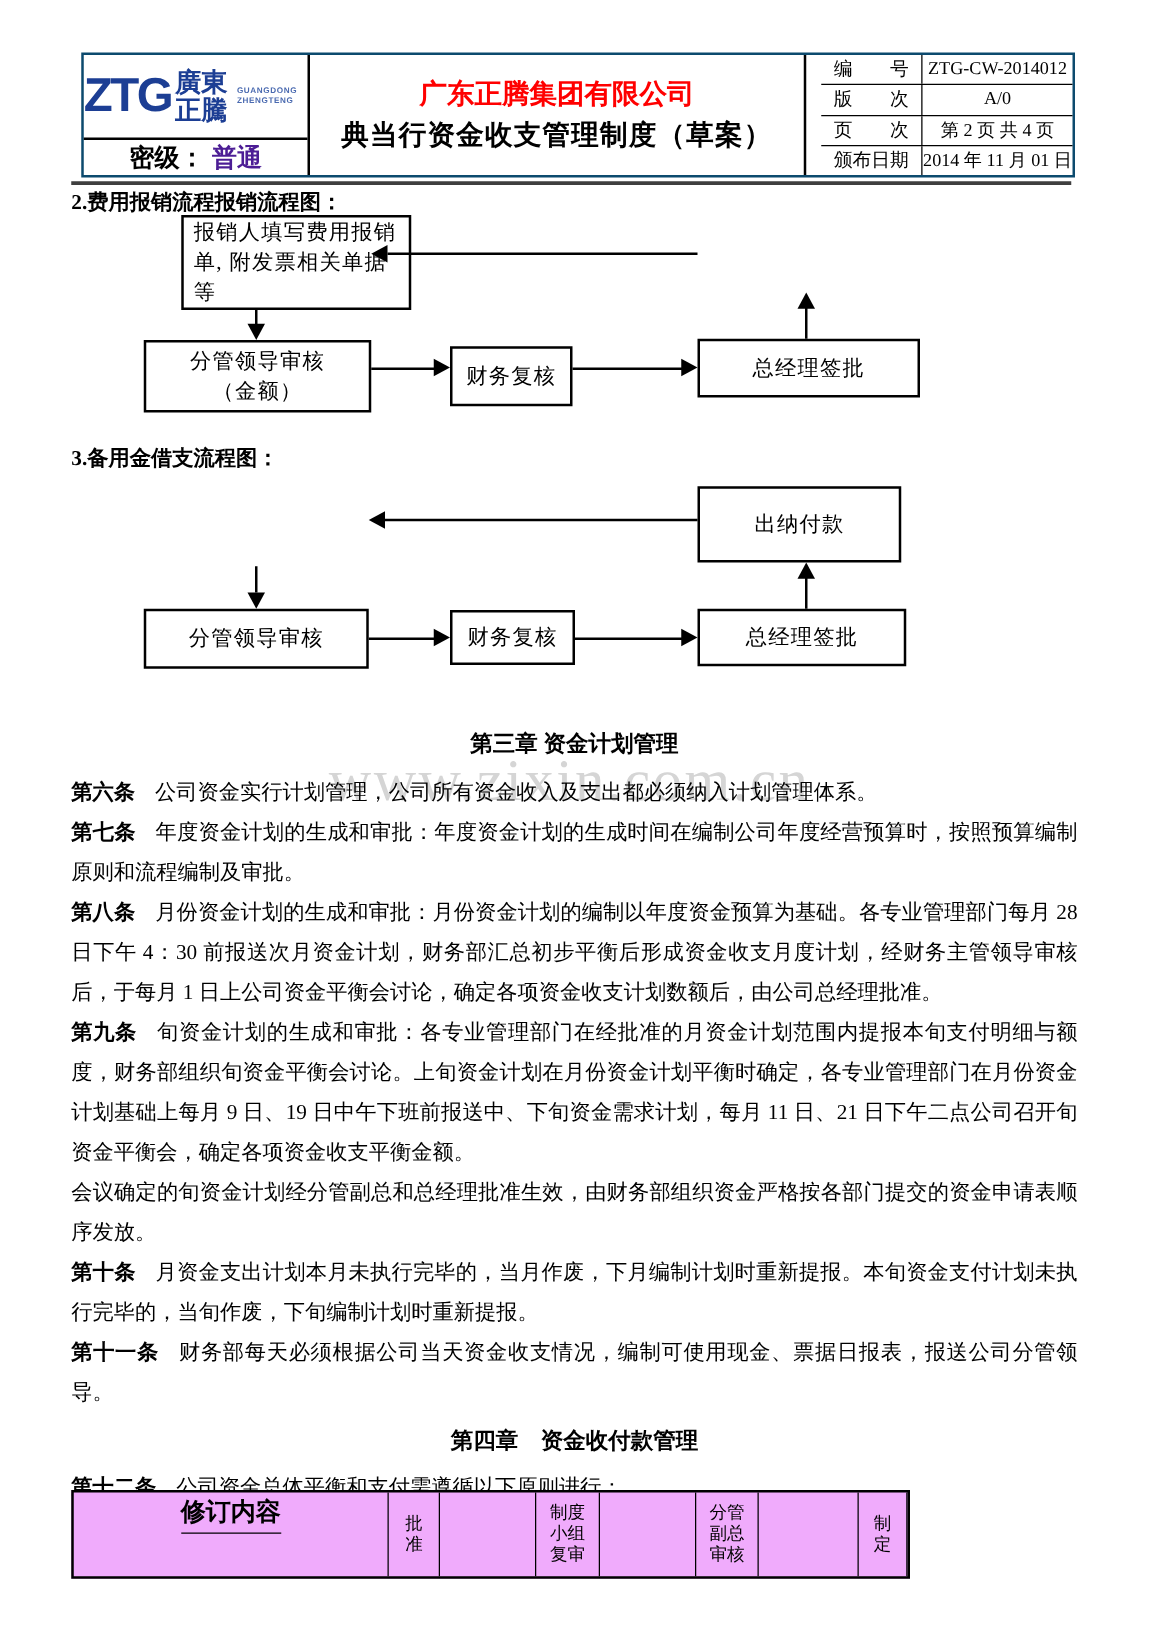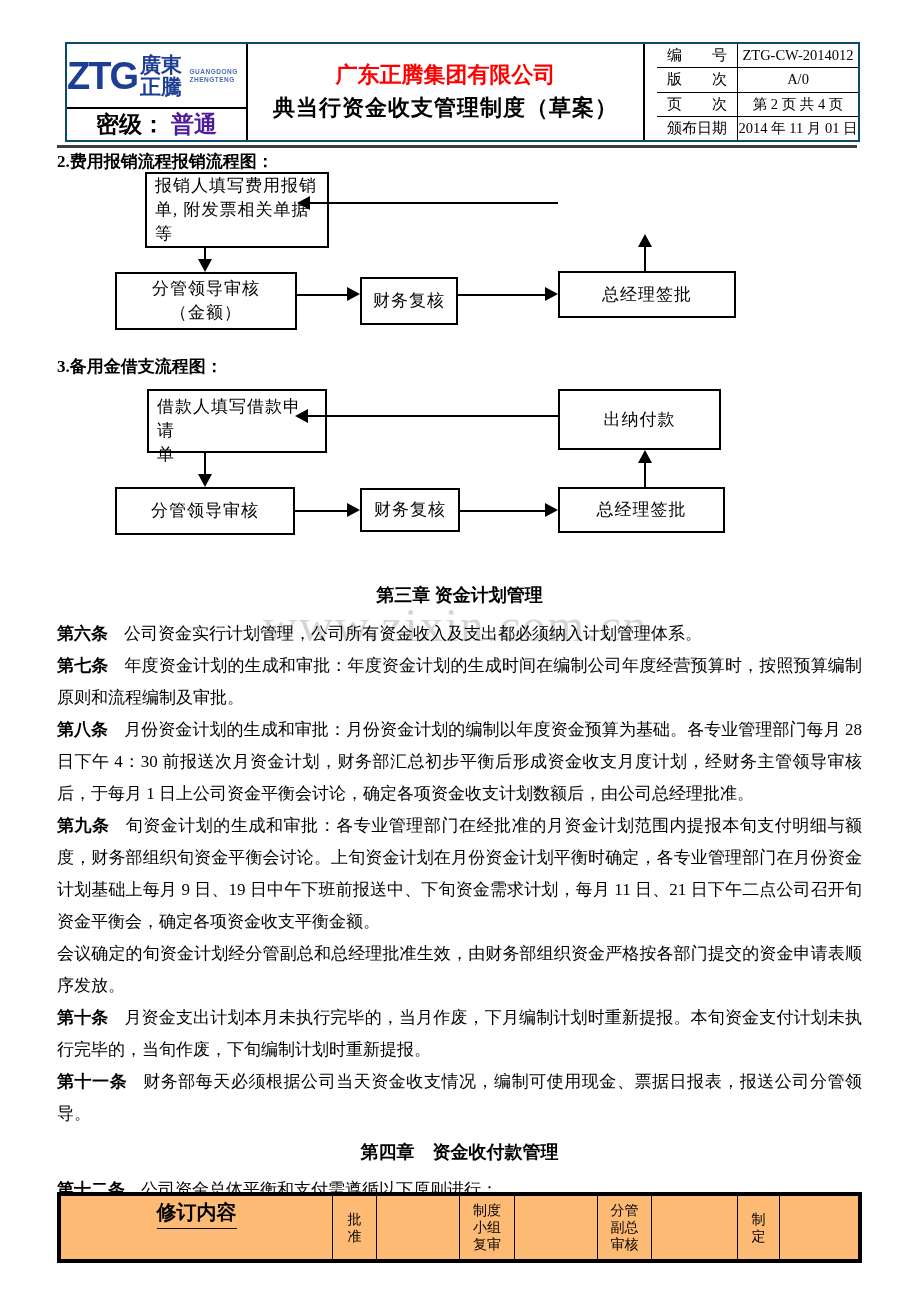"密级：" .security-row { font-size: 23px -> 20px }
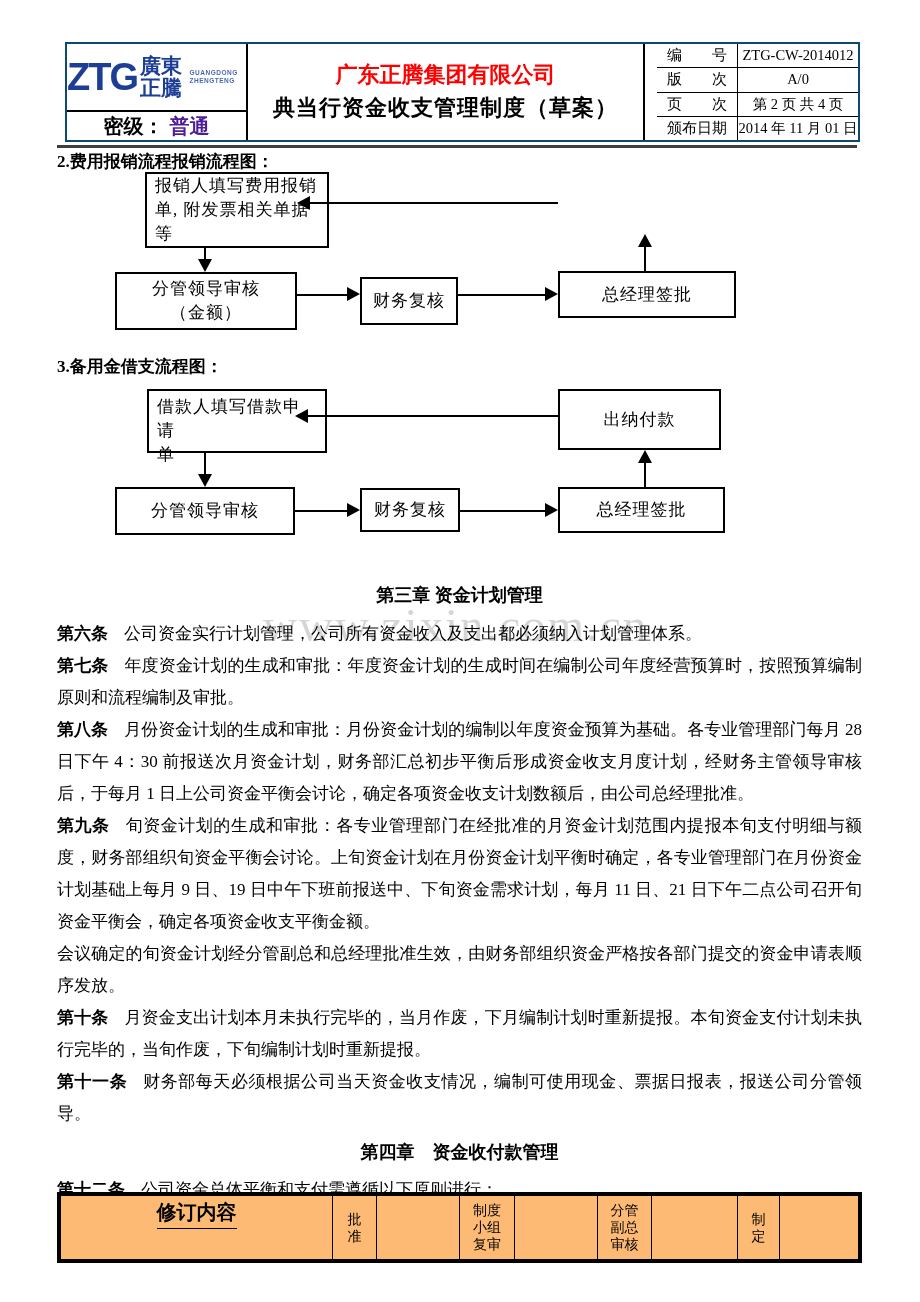"借款人填写借款申请" div.fc-box { html: <div>借款人填写借款申请 单</div> -> none }
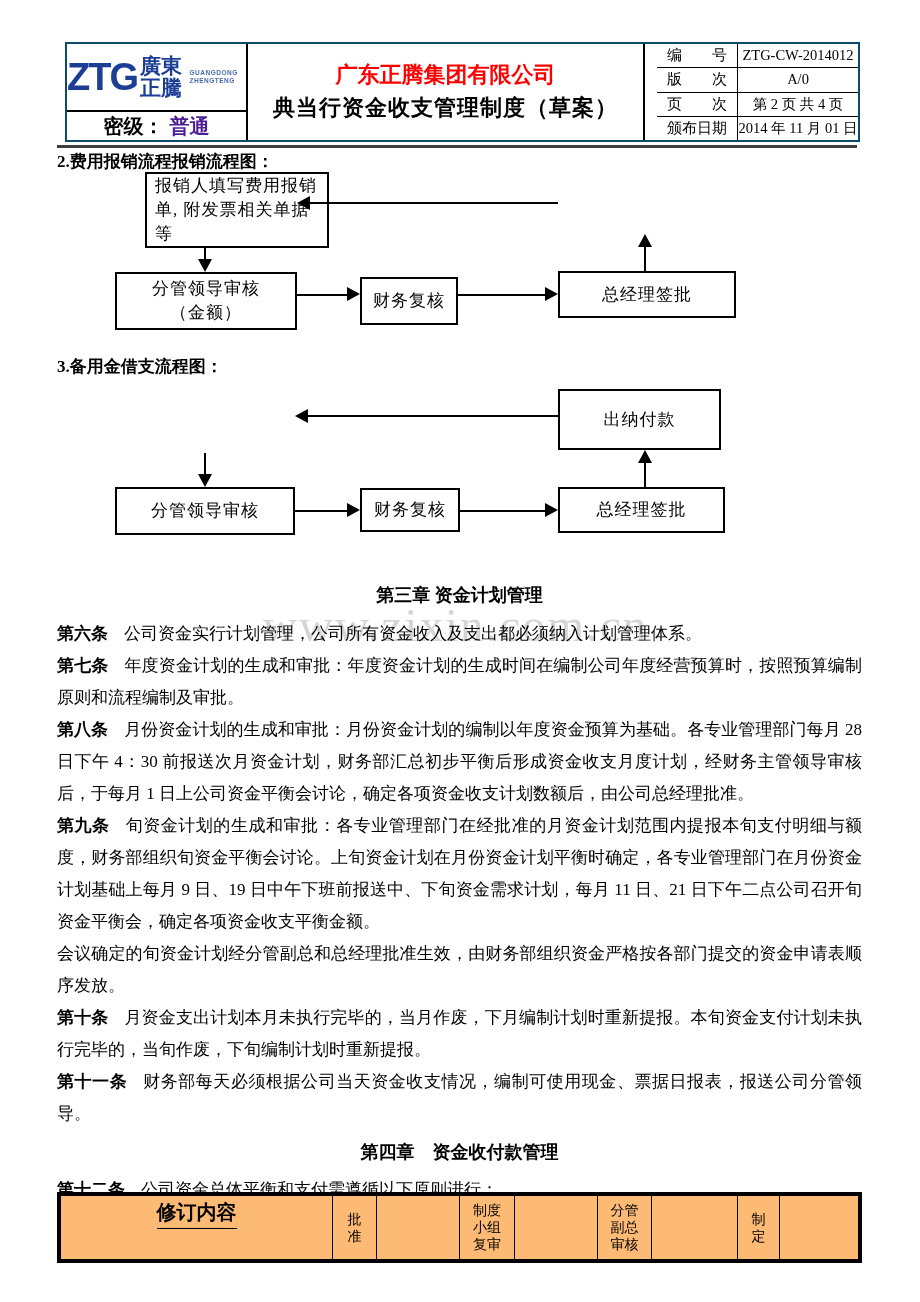"修订内容" .rev-table { background: #fdba74 -> #f0abfc; border: 4px solid #000000 -> 2px solid #000000; width: 805px -> 671px }
